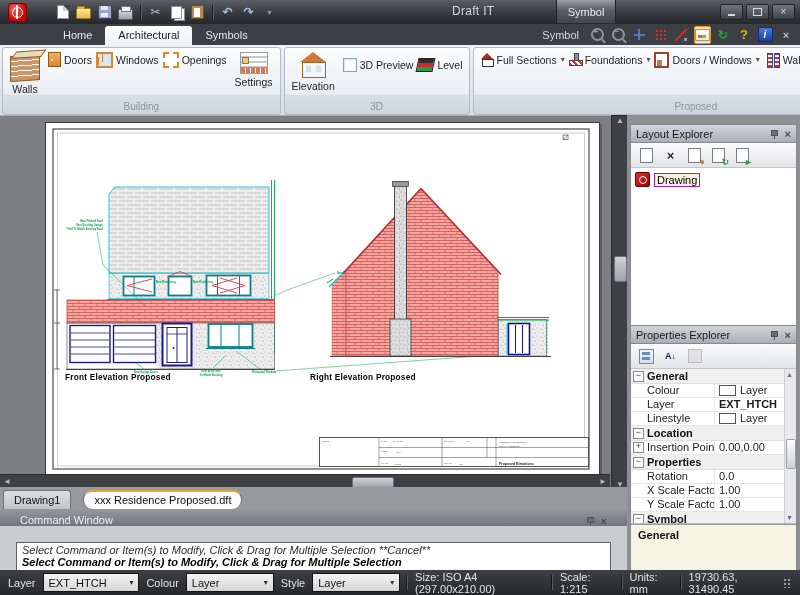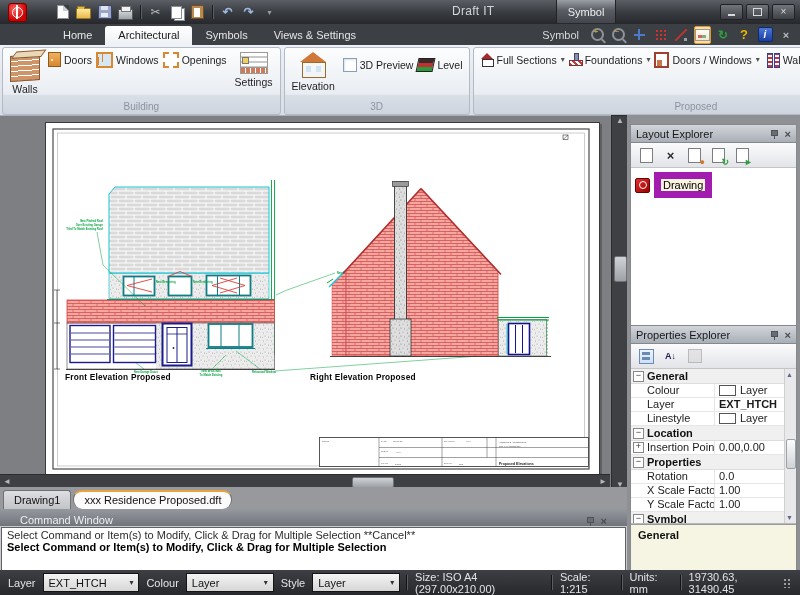"Views & Settings" div.rtab { html: <div>Views &amp; Settings</div> -> none }
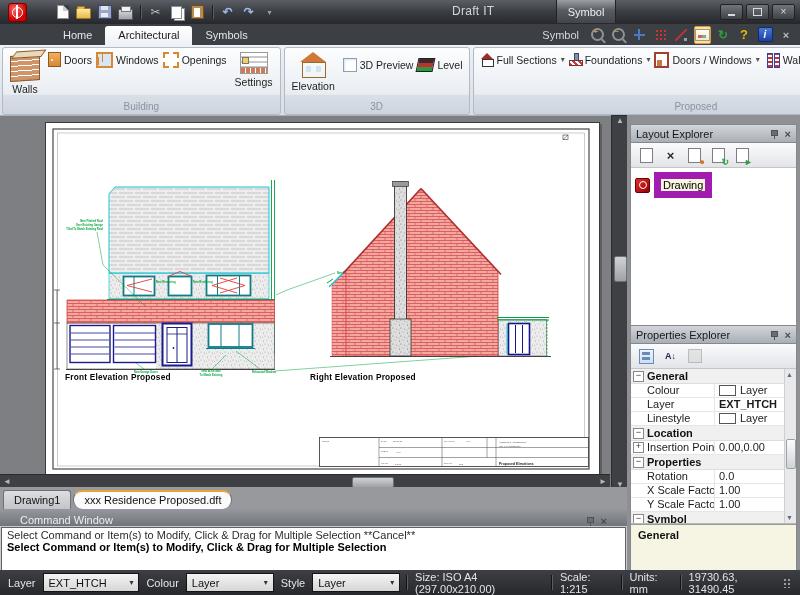"Drawing" .litem span.txt { border: 7px solid #a21caf -> 1px solid #a21caf }
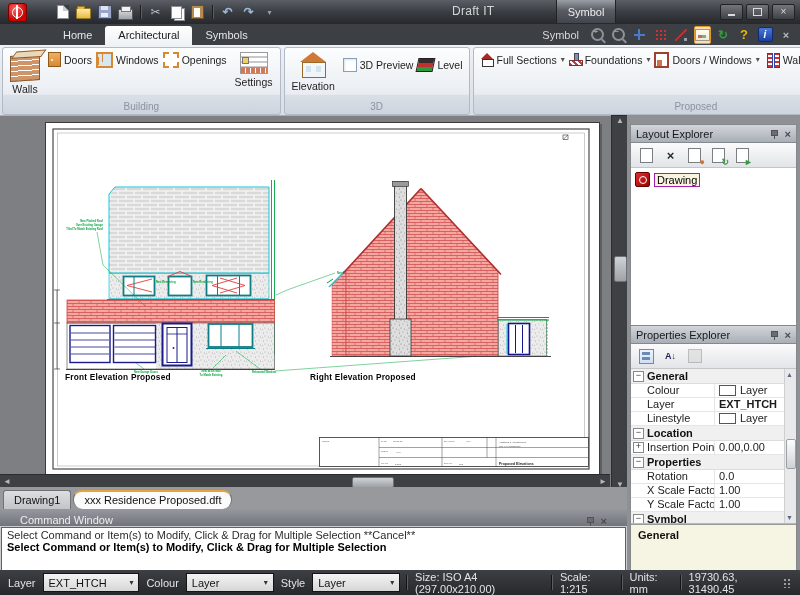"Drawing1" .doctabs { gap: 2px -> 12px }
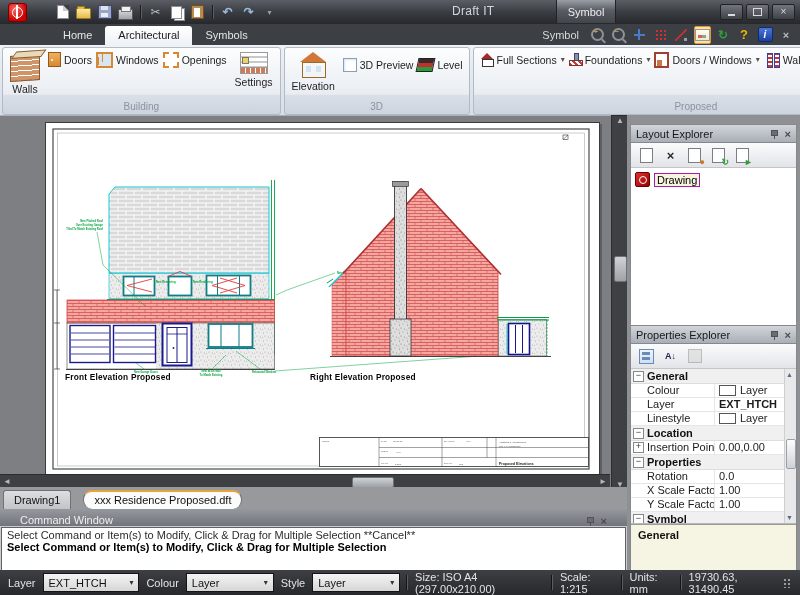"Select Command or Item(s) to" .cwbody { font-style: none -> italic; margin: 1px -> 16px }
